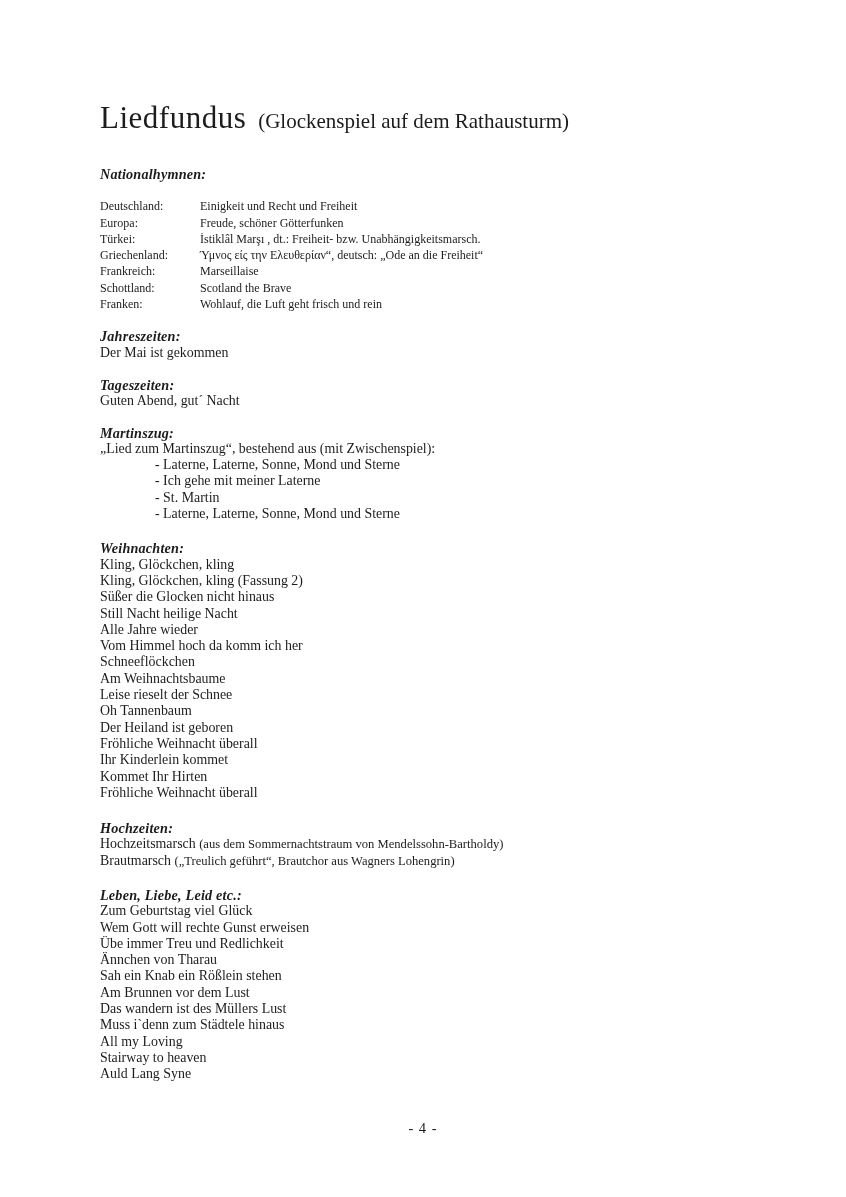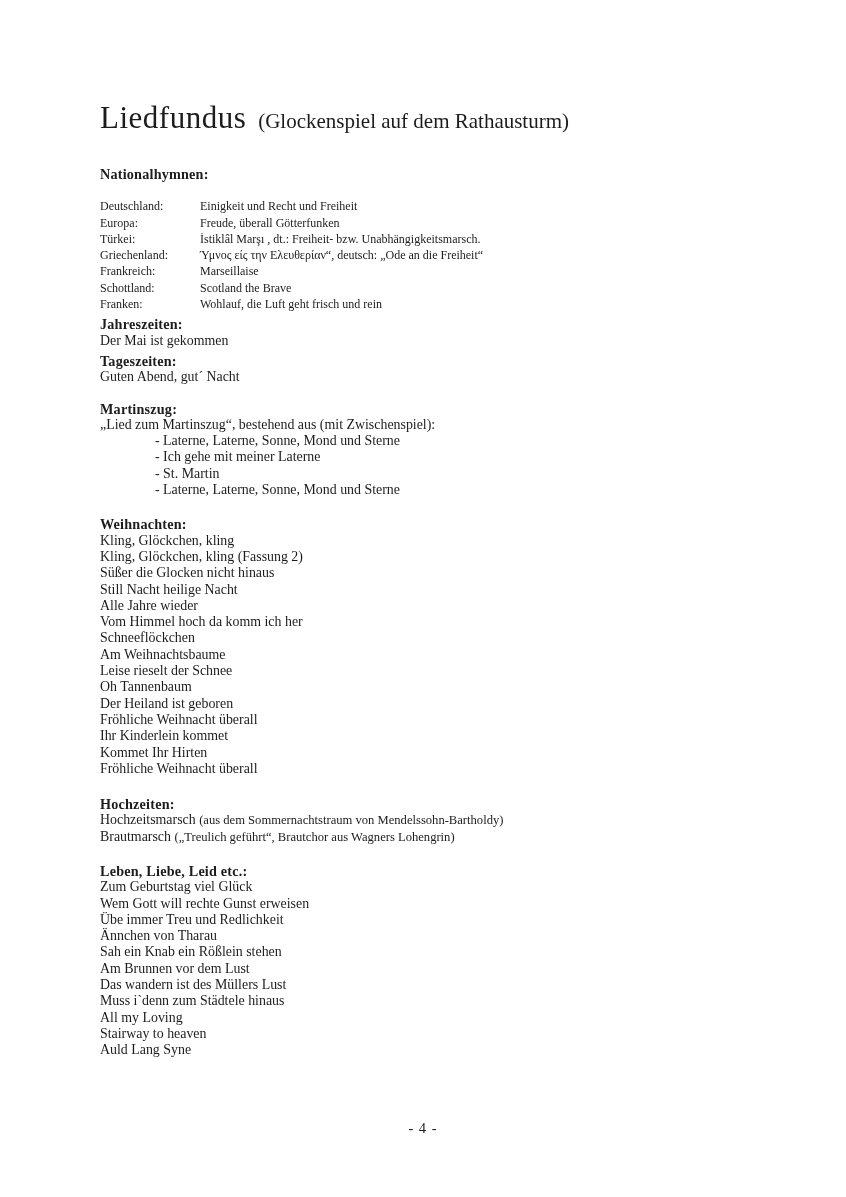"Nationalhymnen:" .sec h2 { font-style: none -> italic }
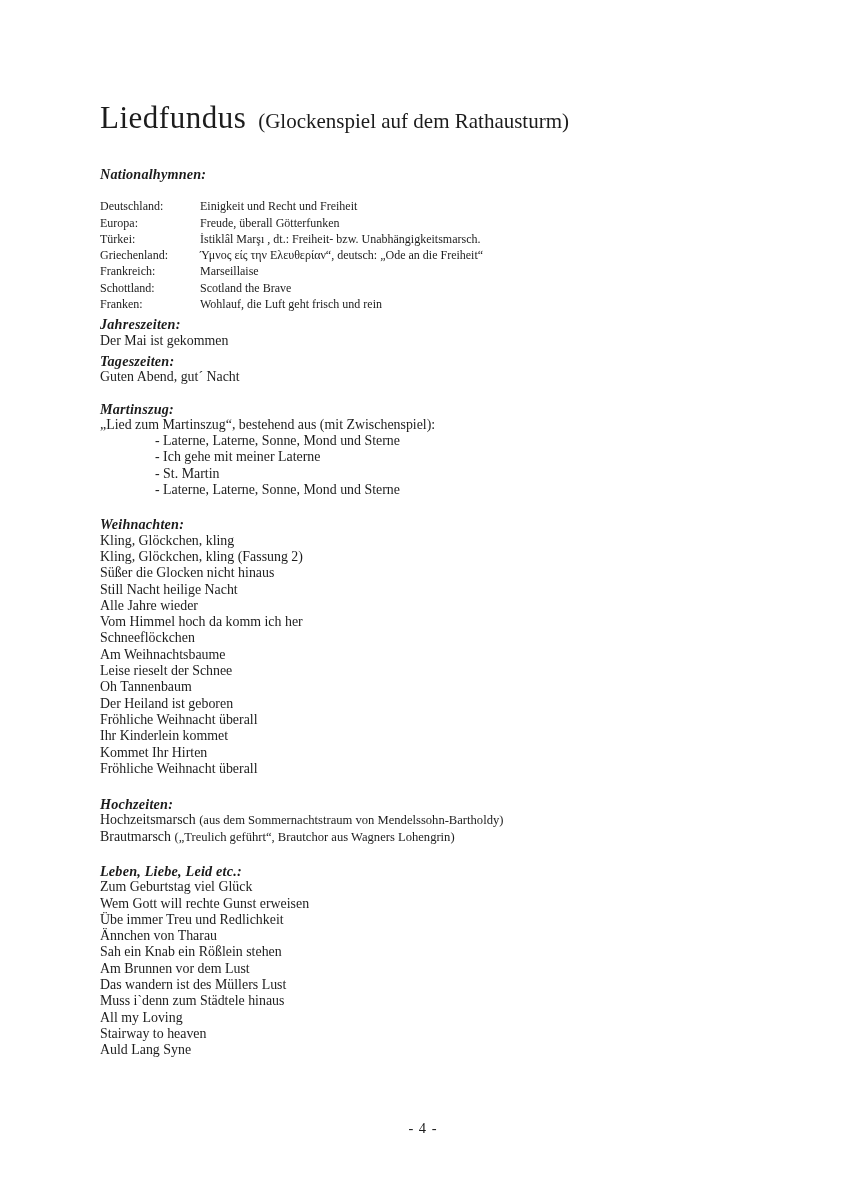"Freude, überall Götterfunken" span.song { text: überall -> schöner }
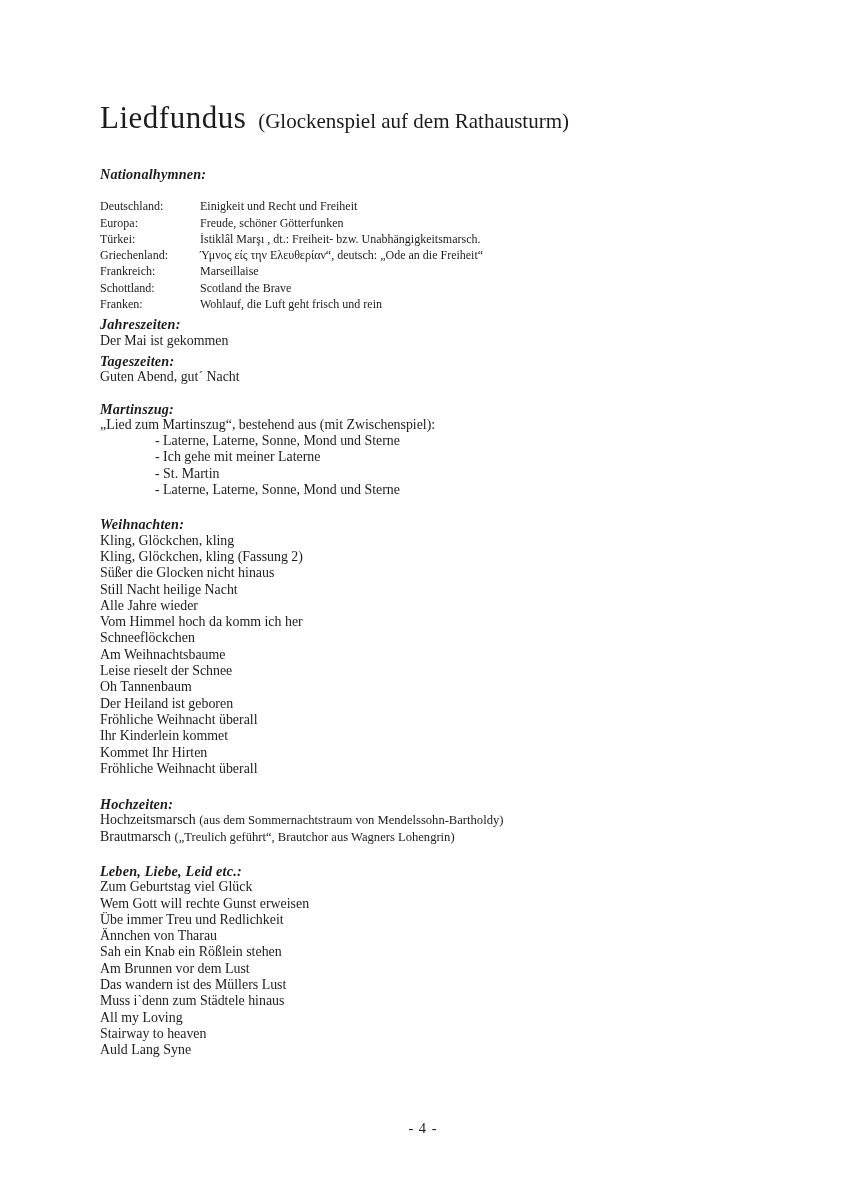"Jahreszeiten:" .sec { margin-top: 4px -> 16px }
